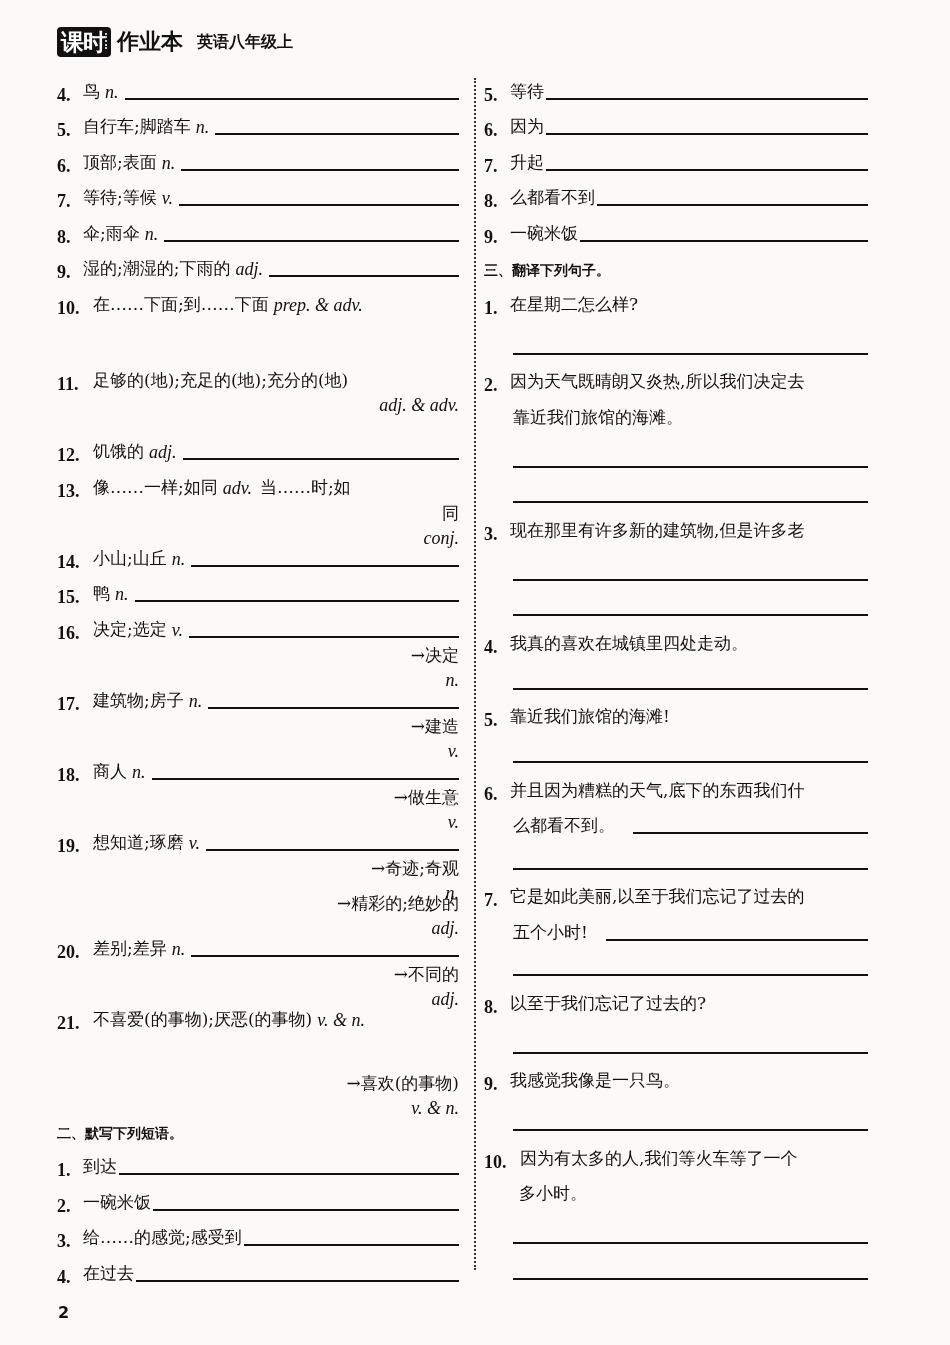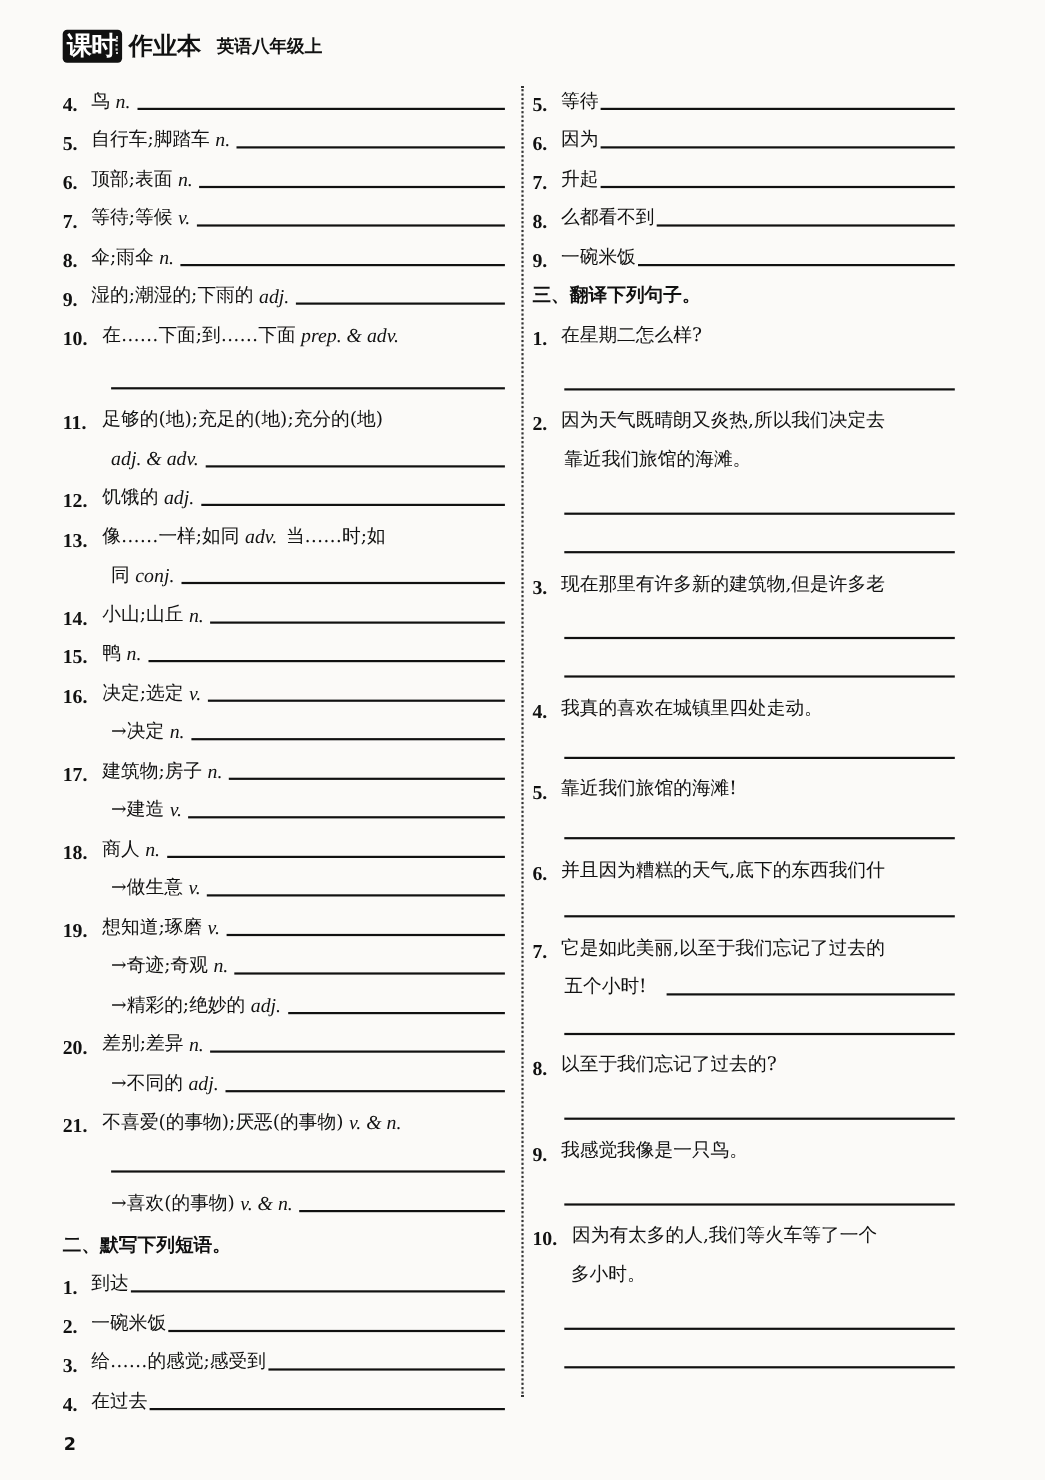"三、翻译下列句子。" .section-title { font-size: 17px -> 14px }
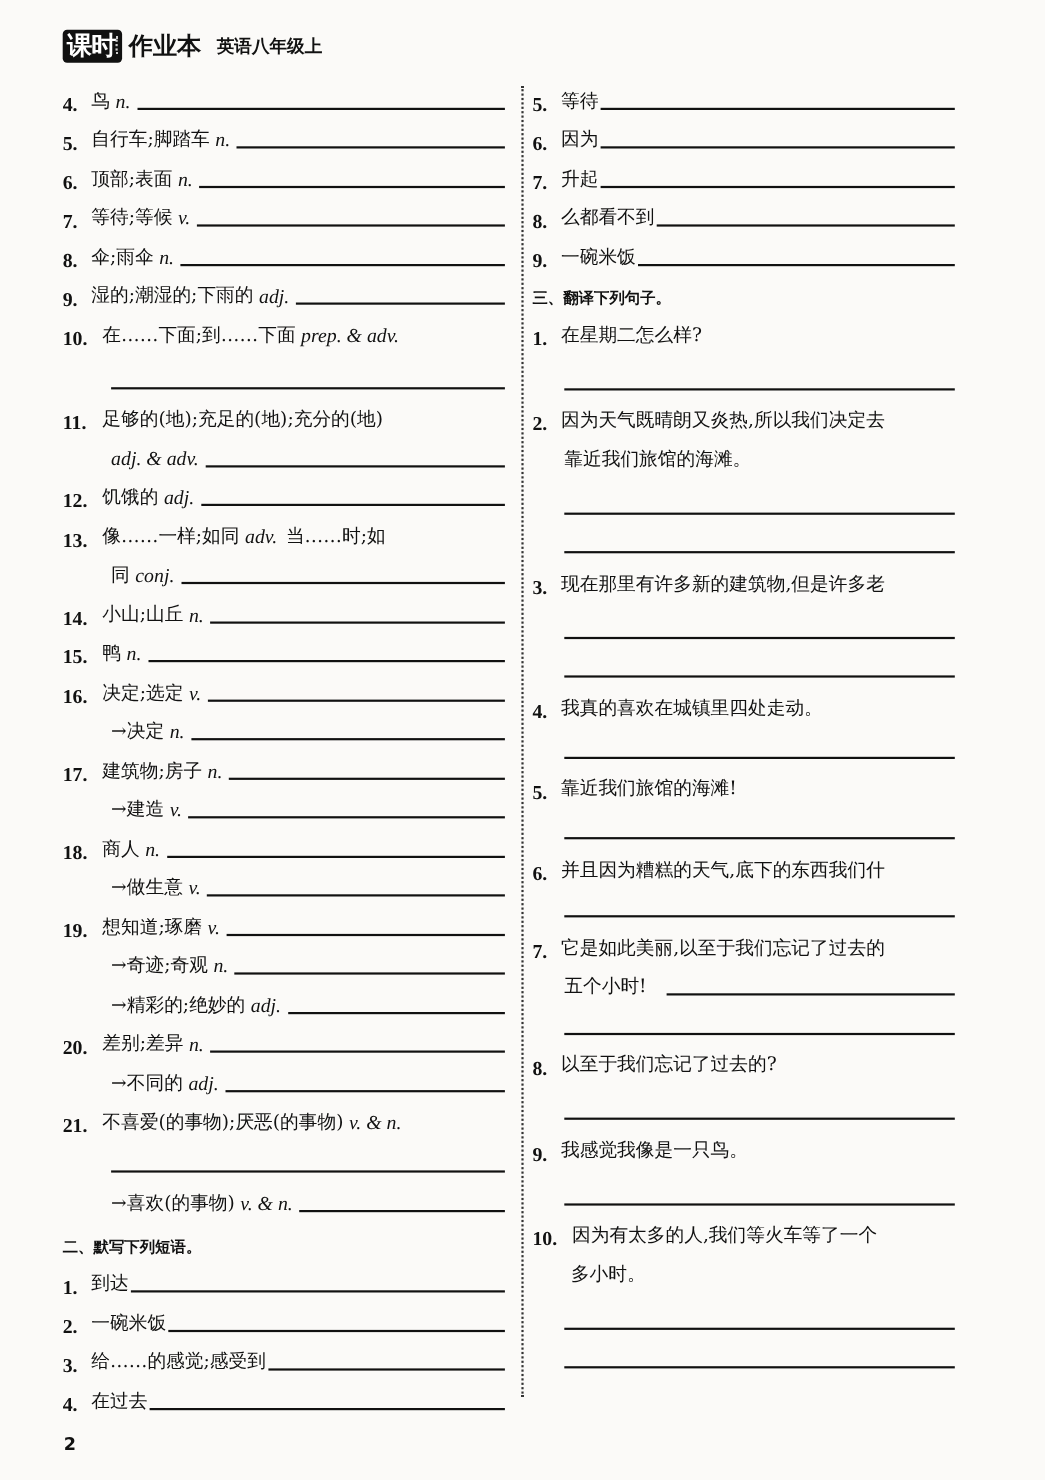"adj. & adv." .indent { flex-direction: none -> column }
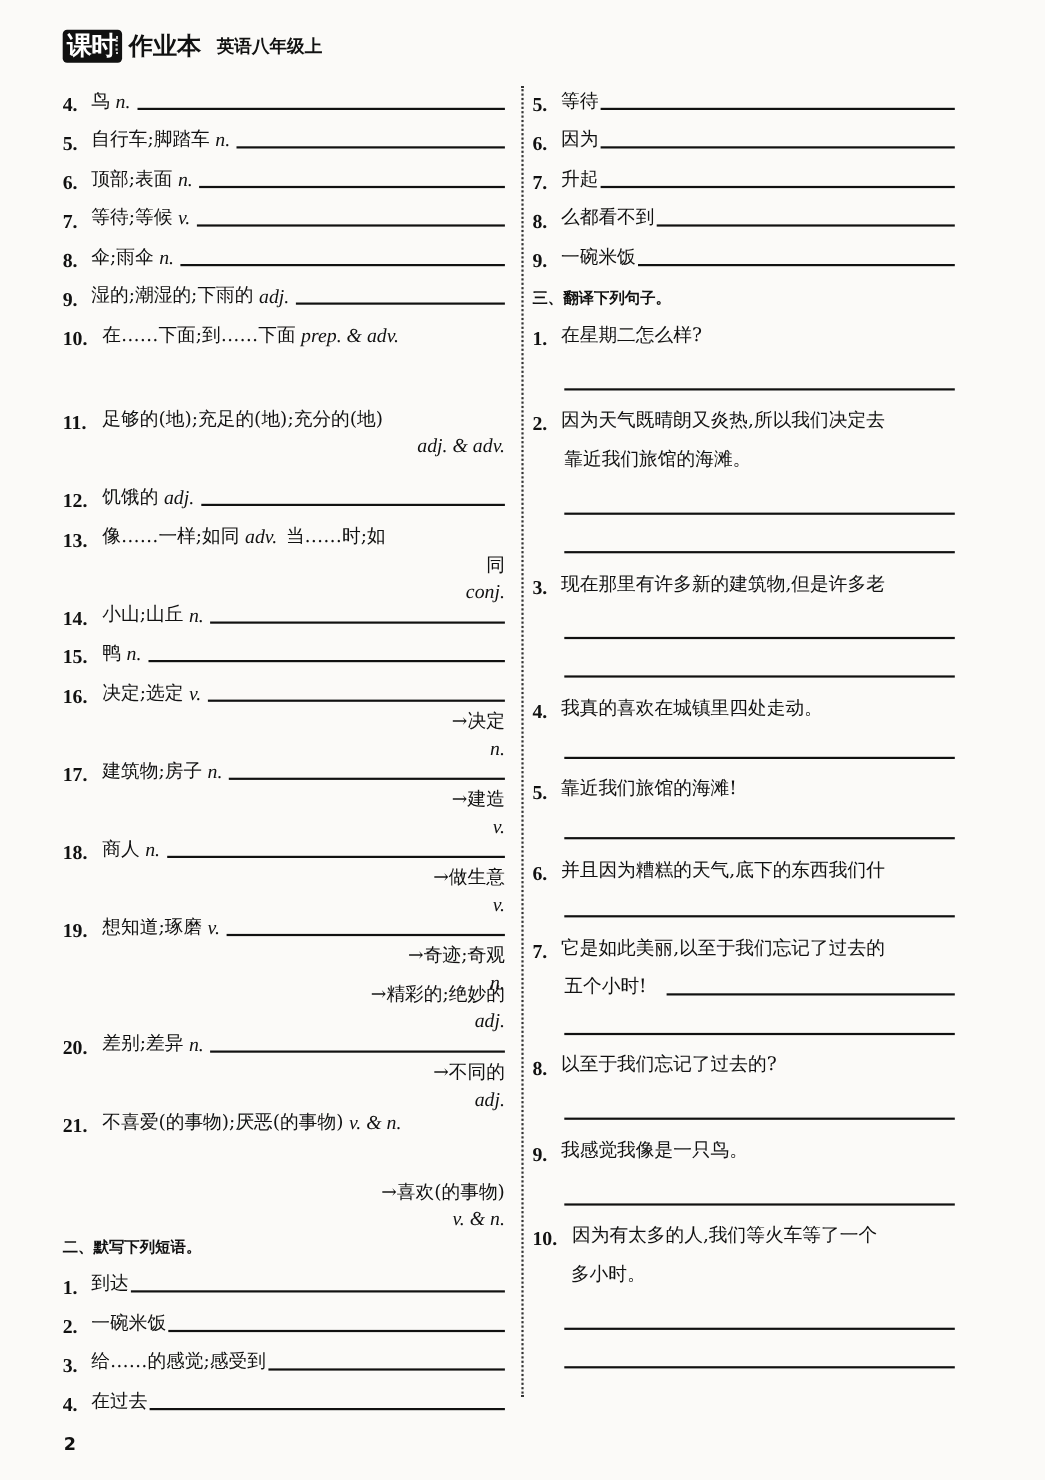"么都看不到。" div.line { html: none -> <div> <span>么都看不到。</span> <span></span> </div> }
